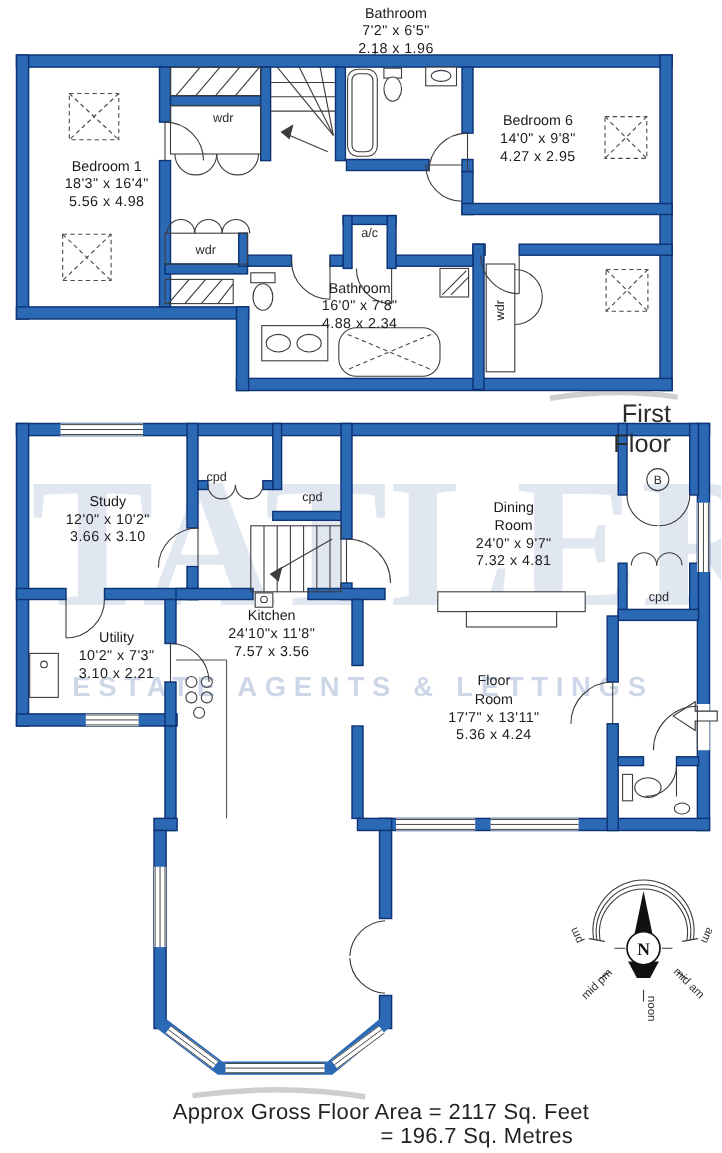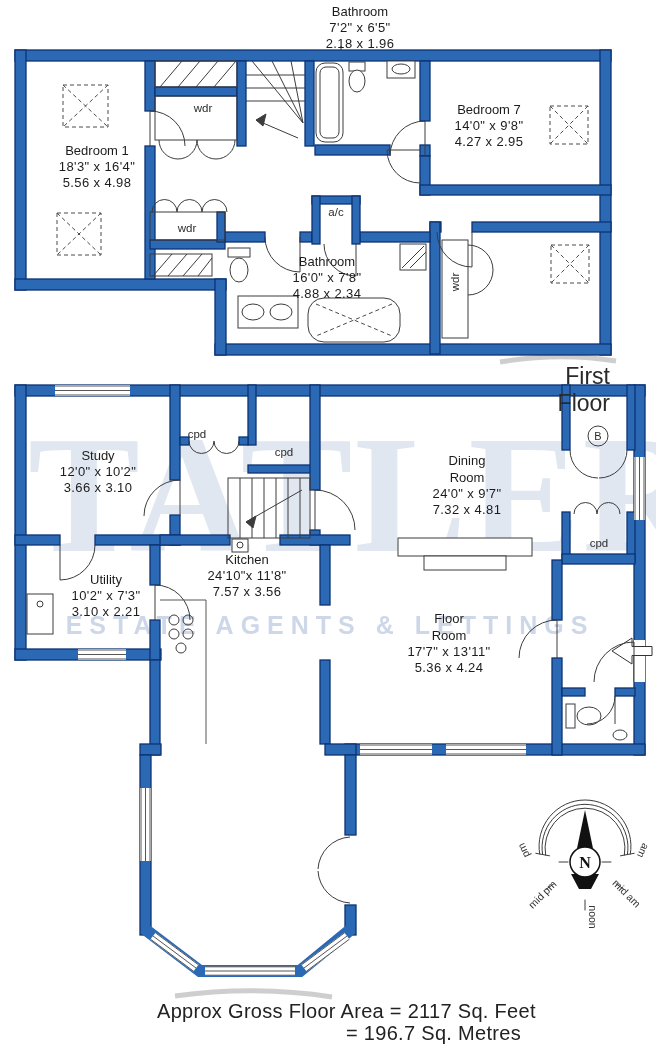"Bedroom 7" div.rname { text: 7 -> 6 }
